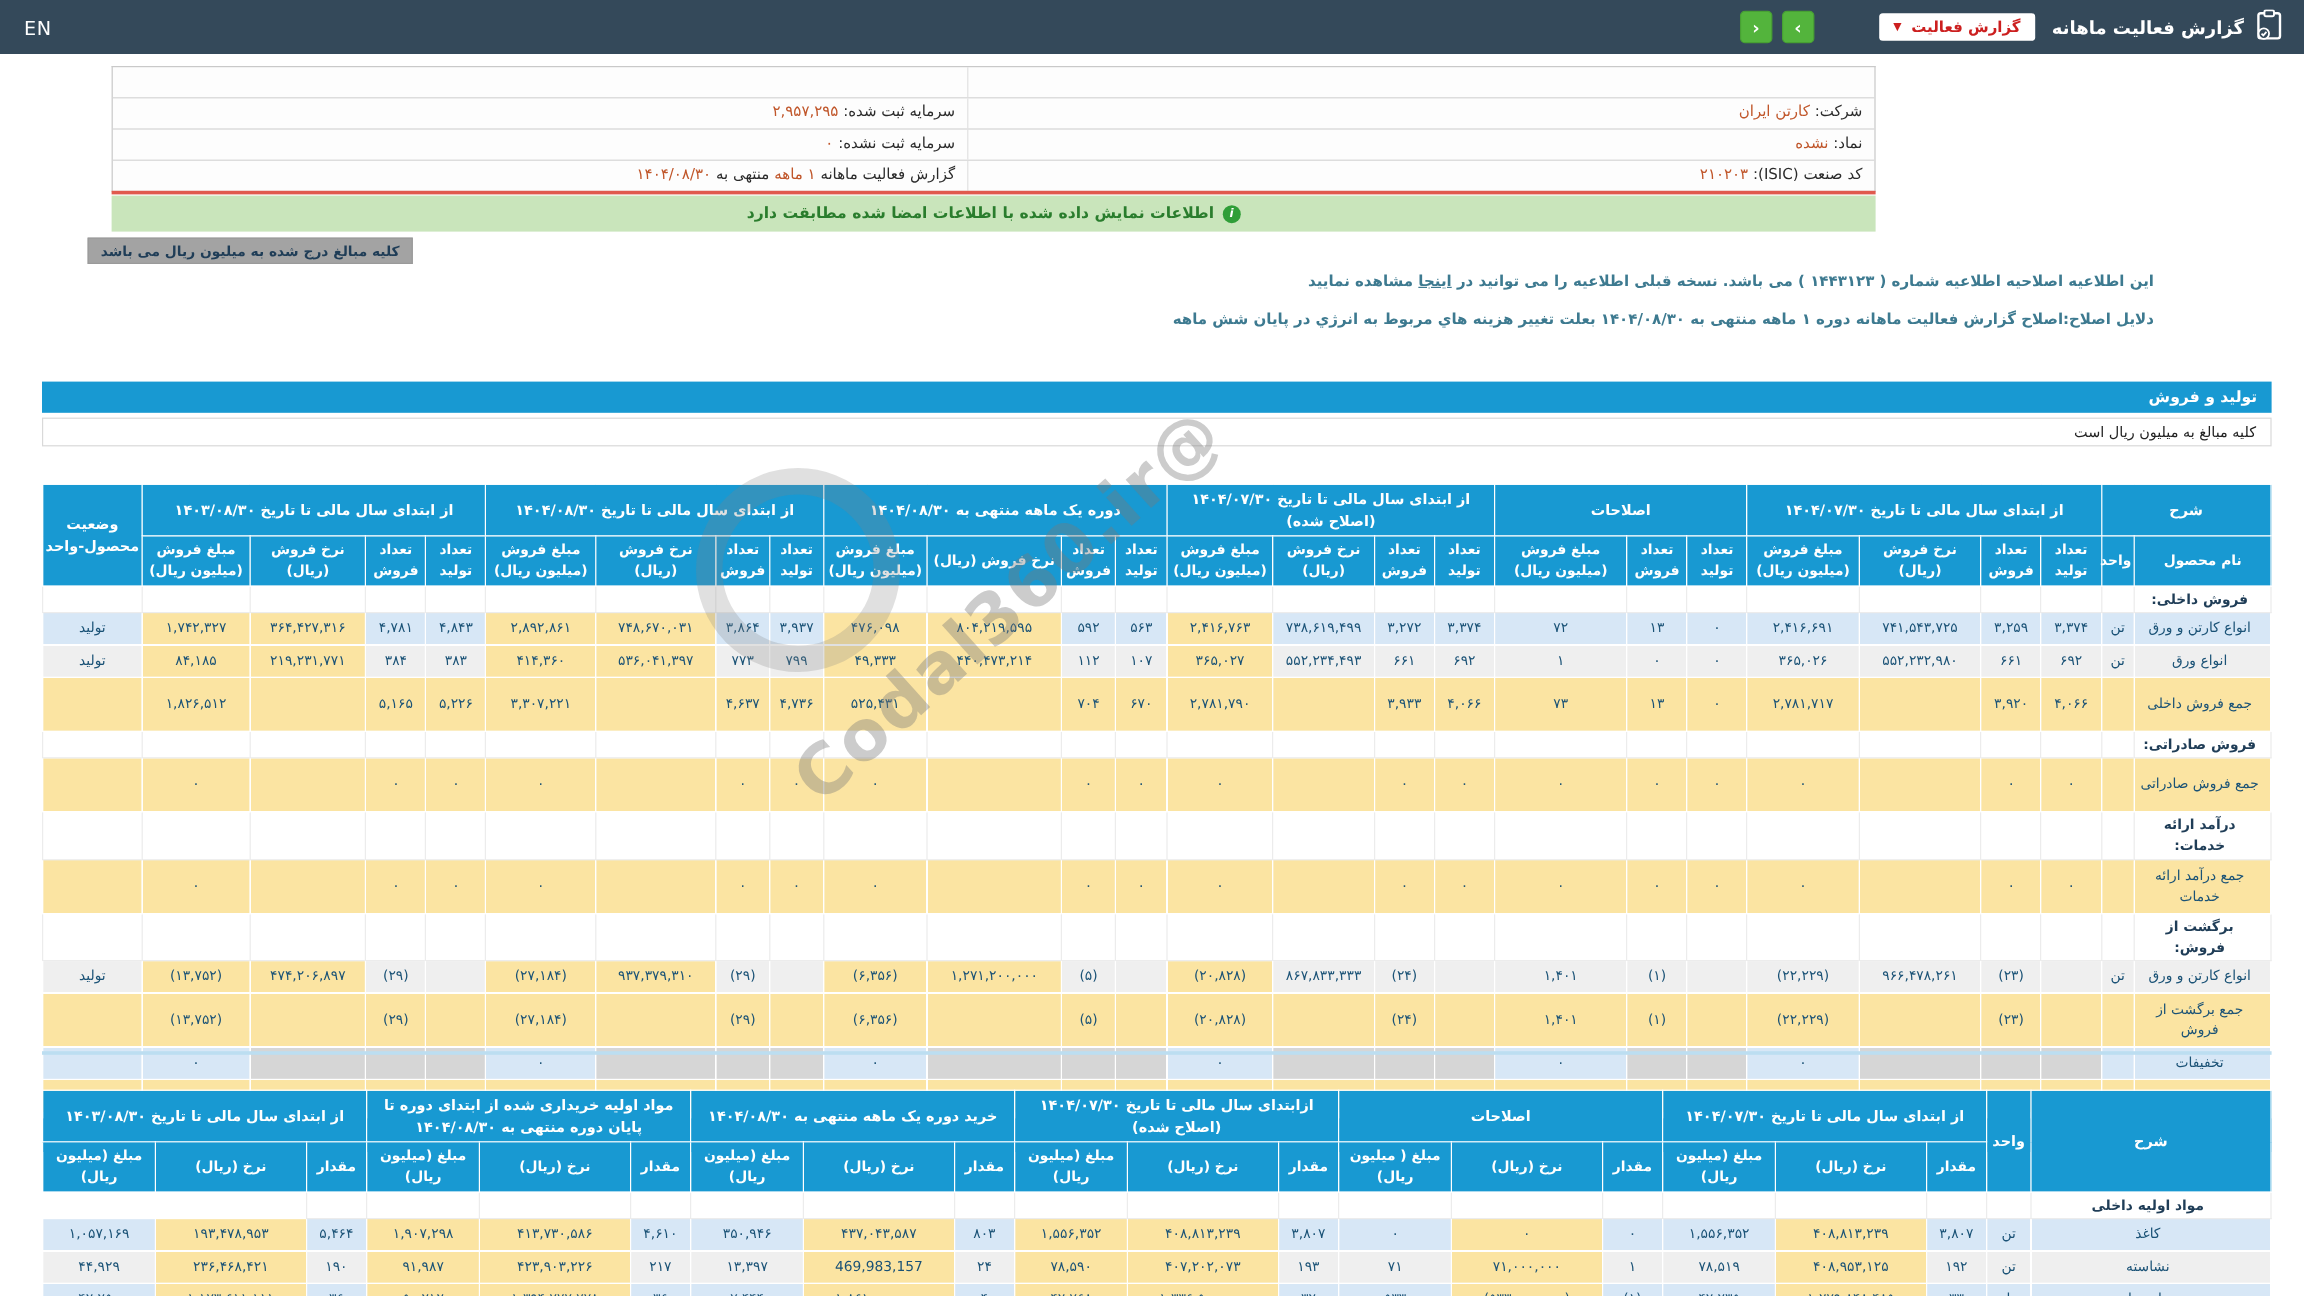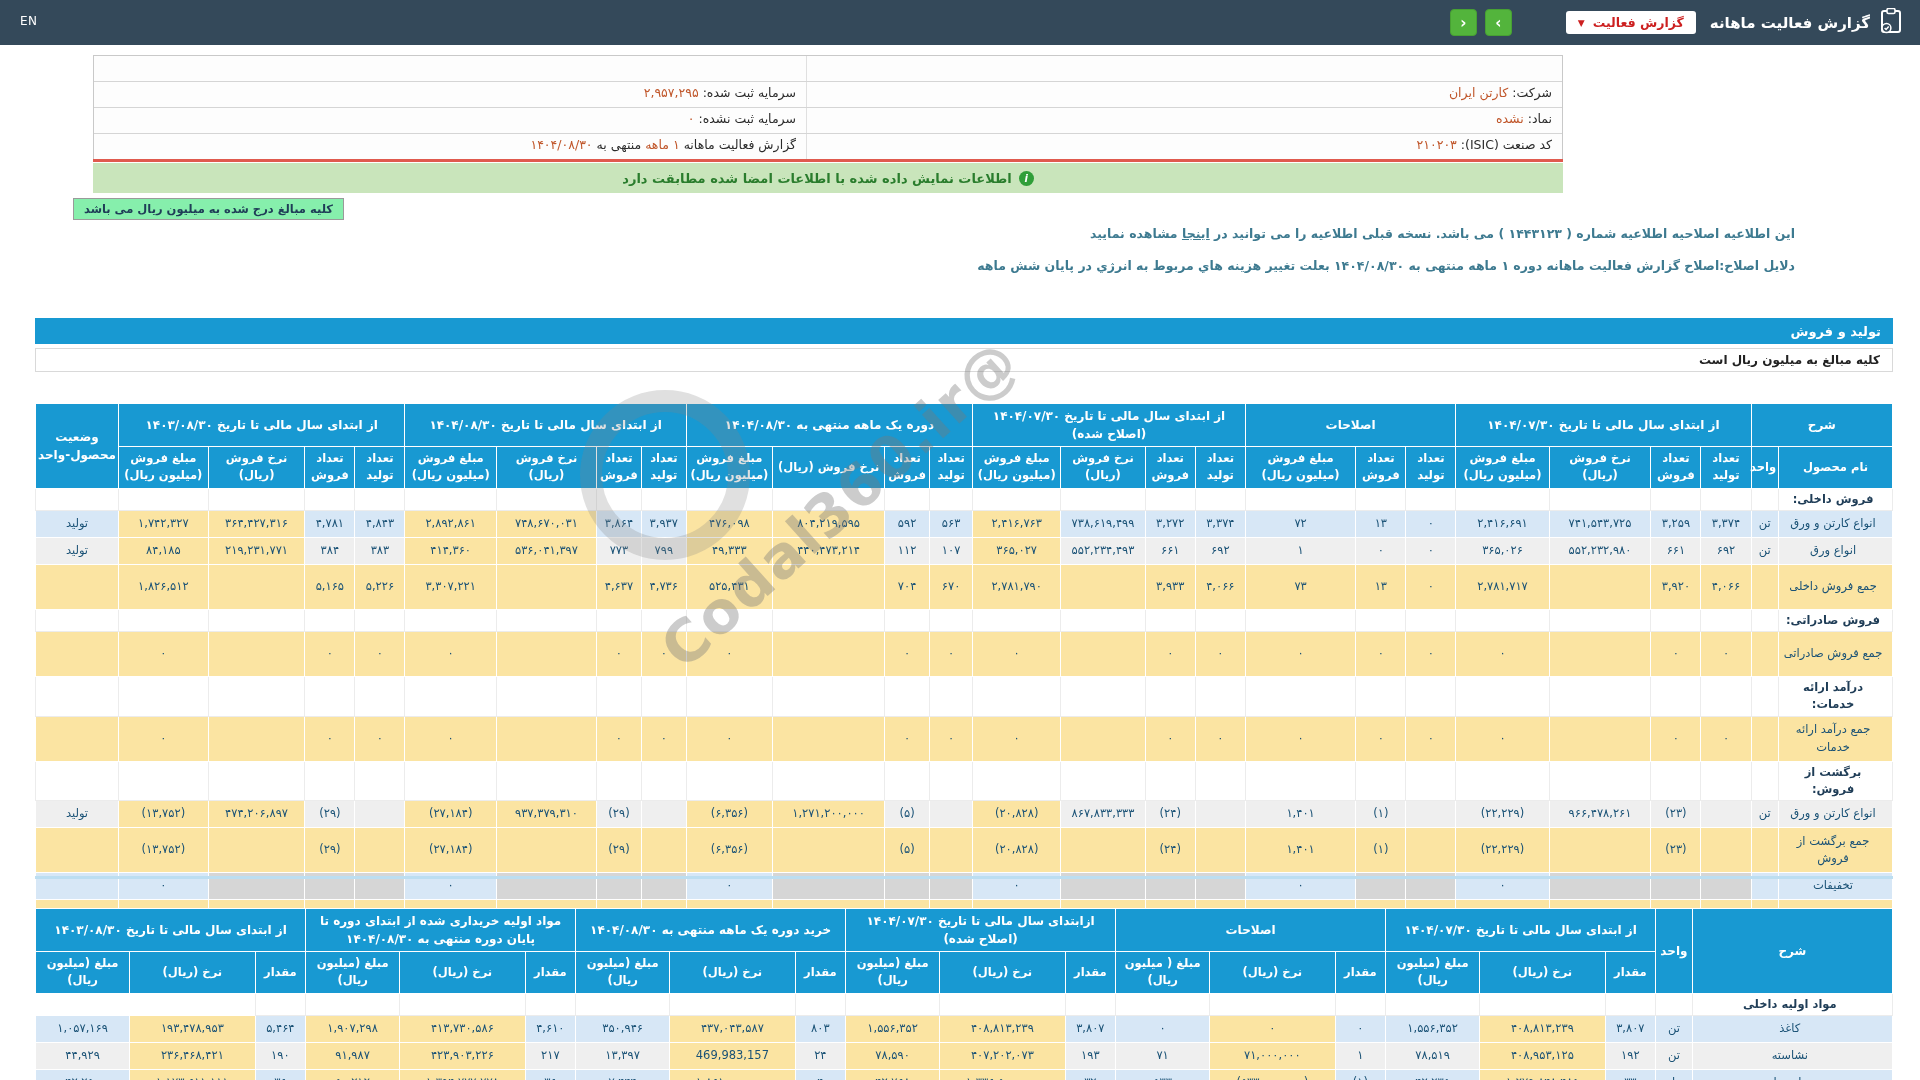"EN" .en-label { font-size: 12px -> 16px }
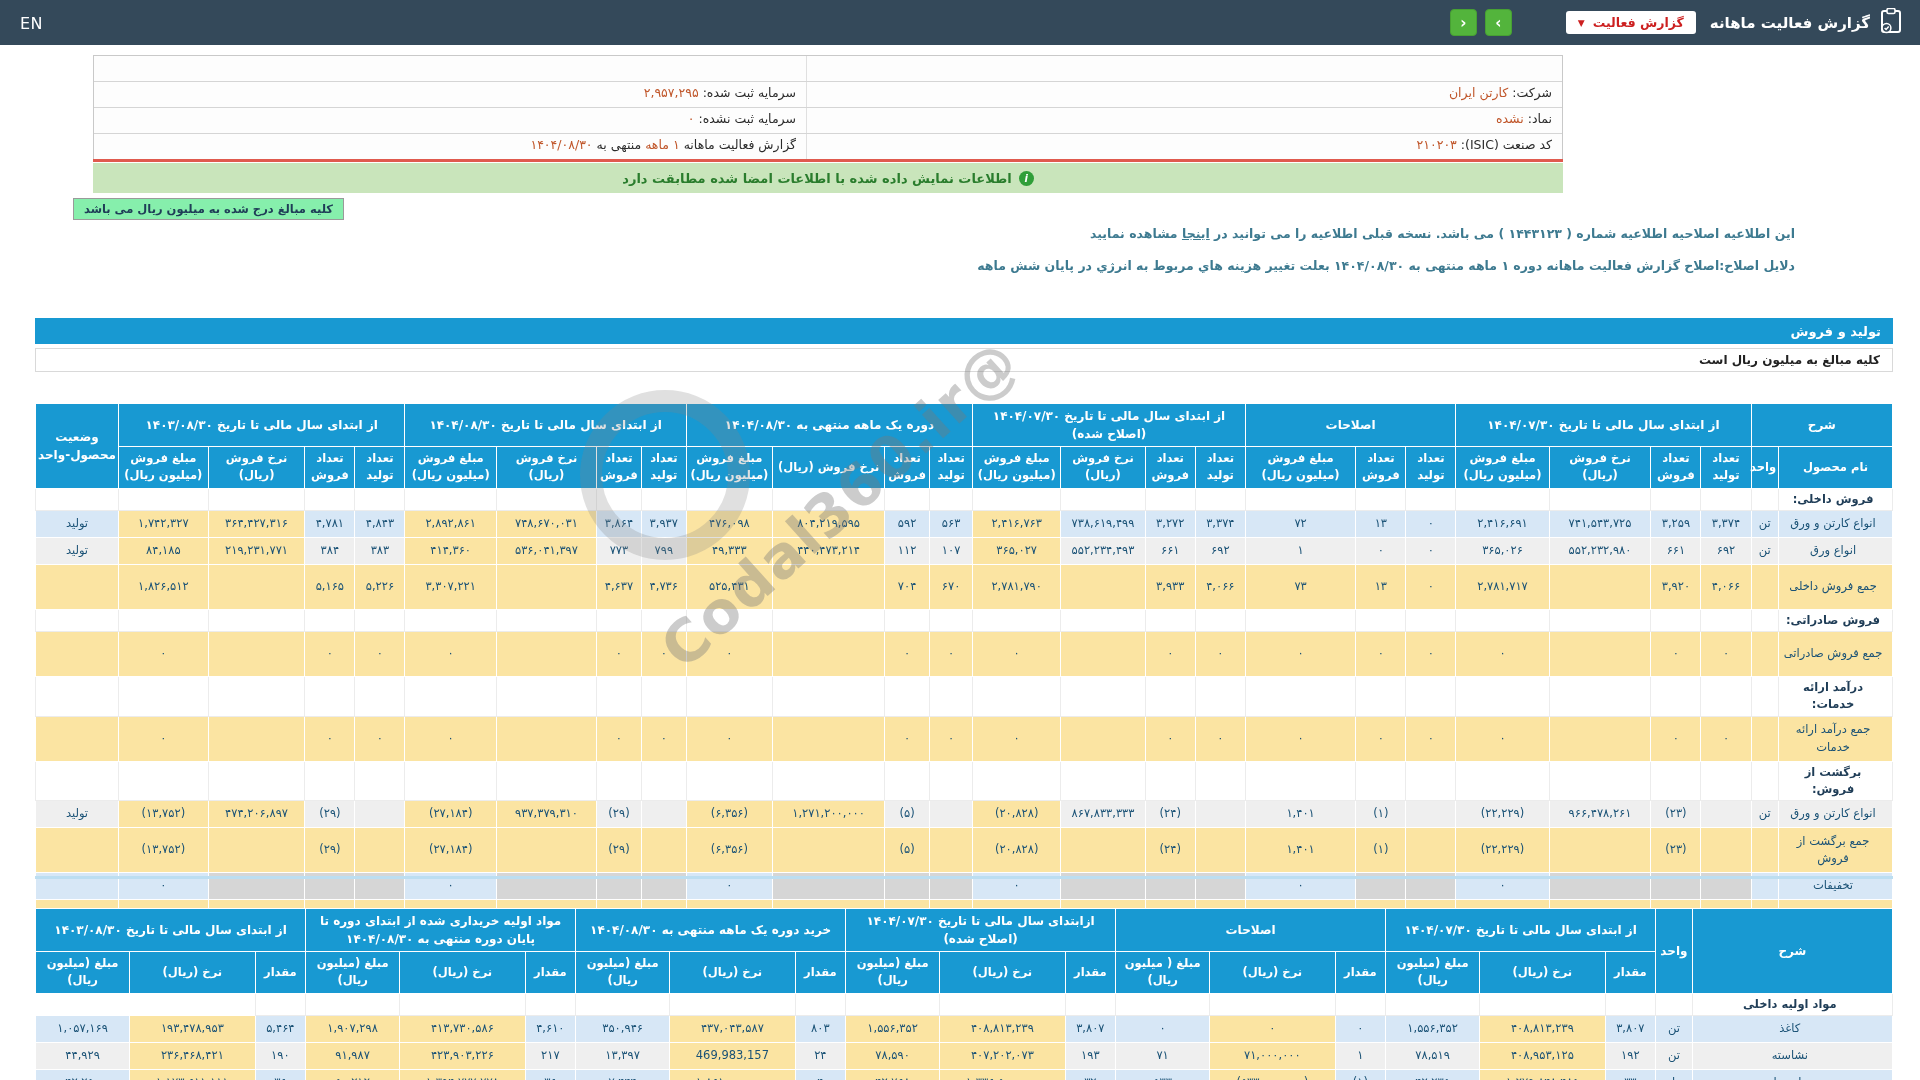"کلیه مبالغ درج شده به" .amounts-box { background: #86efac -> #a3a3a3 }
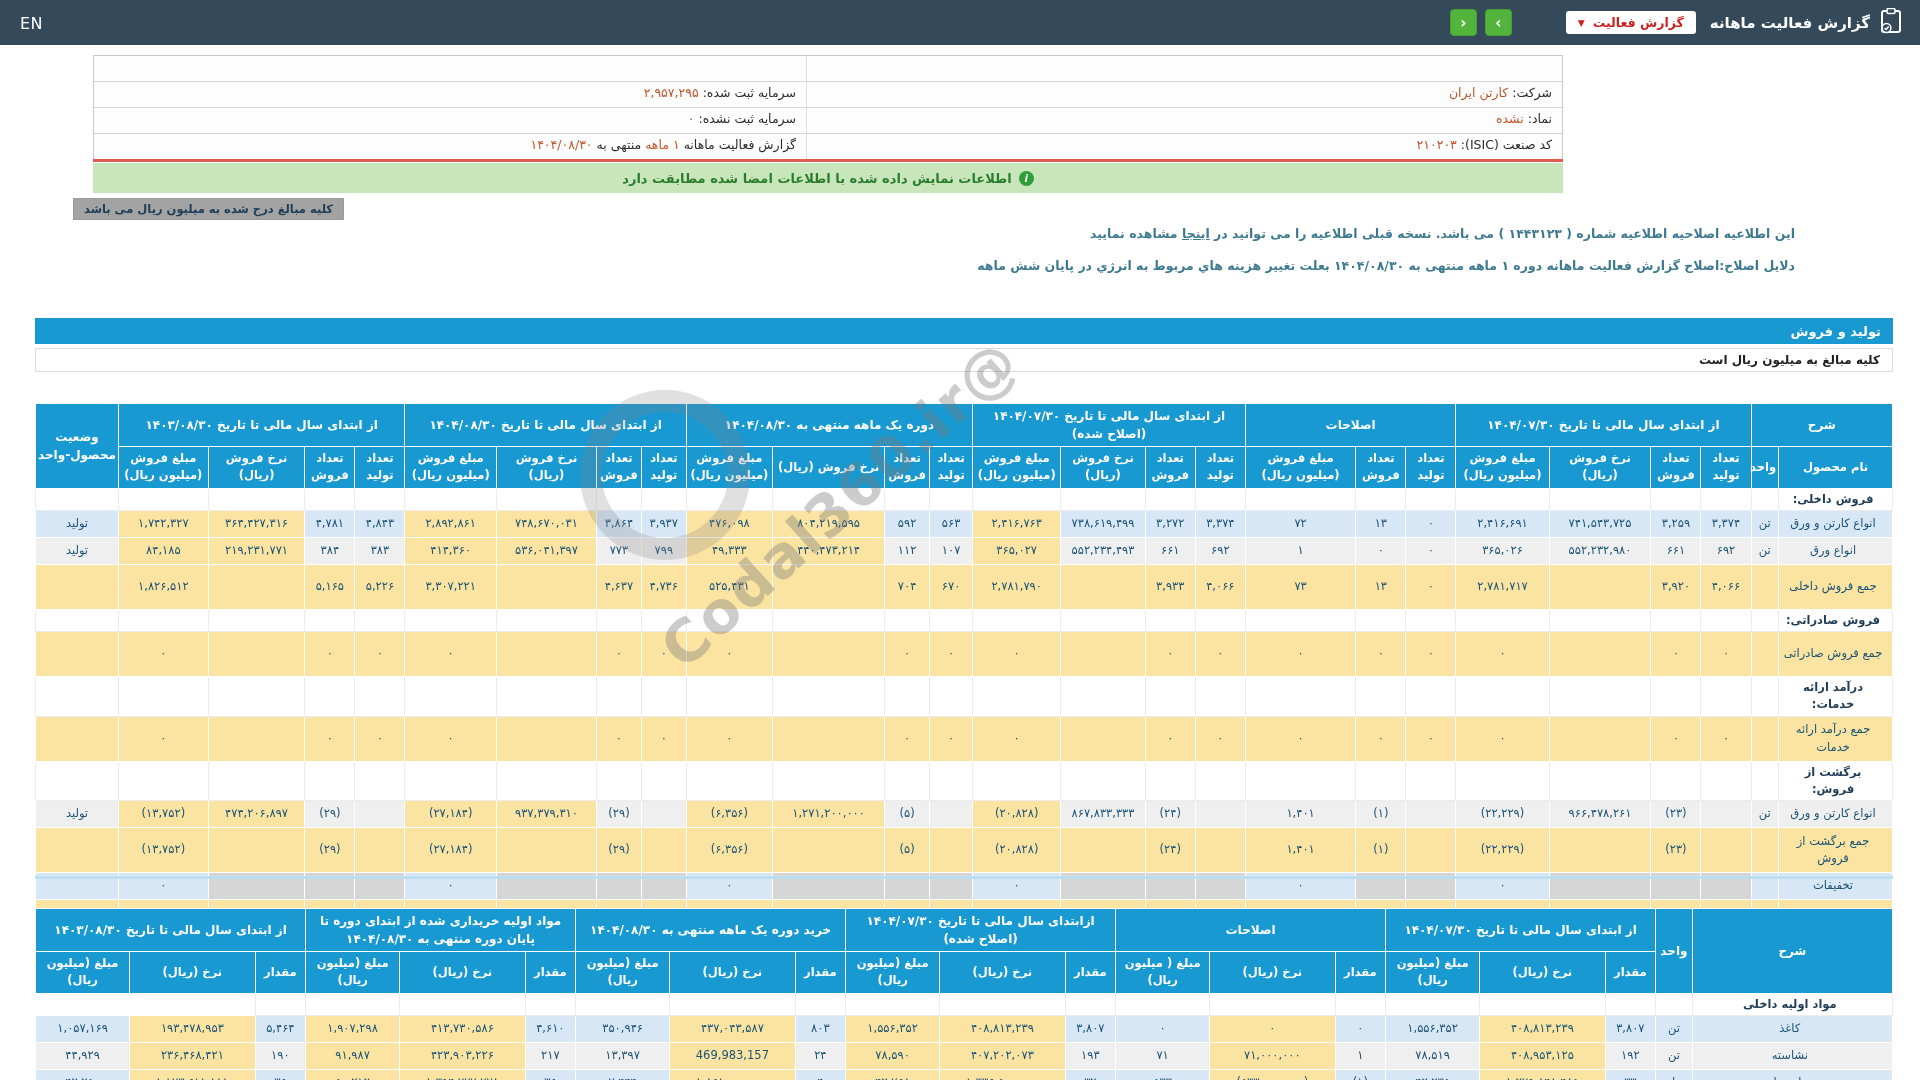"کلیه مبالغ به میلیون ریال" .subtitle-row { font-weight: bold -> normal }
